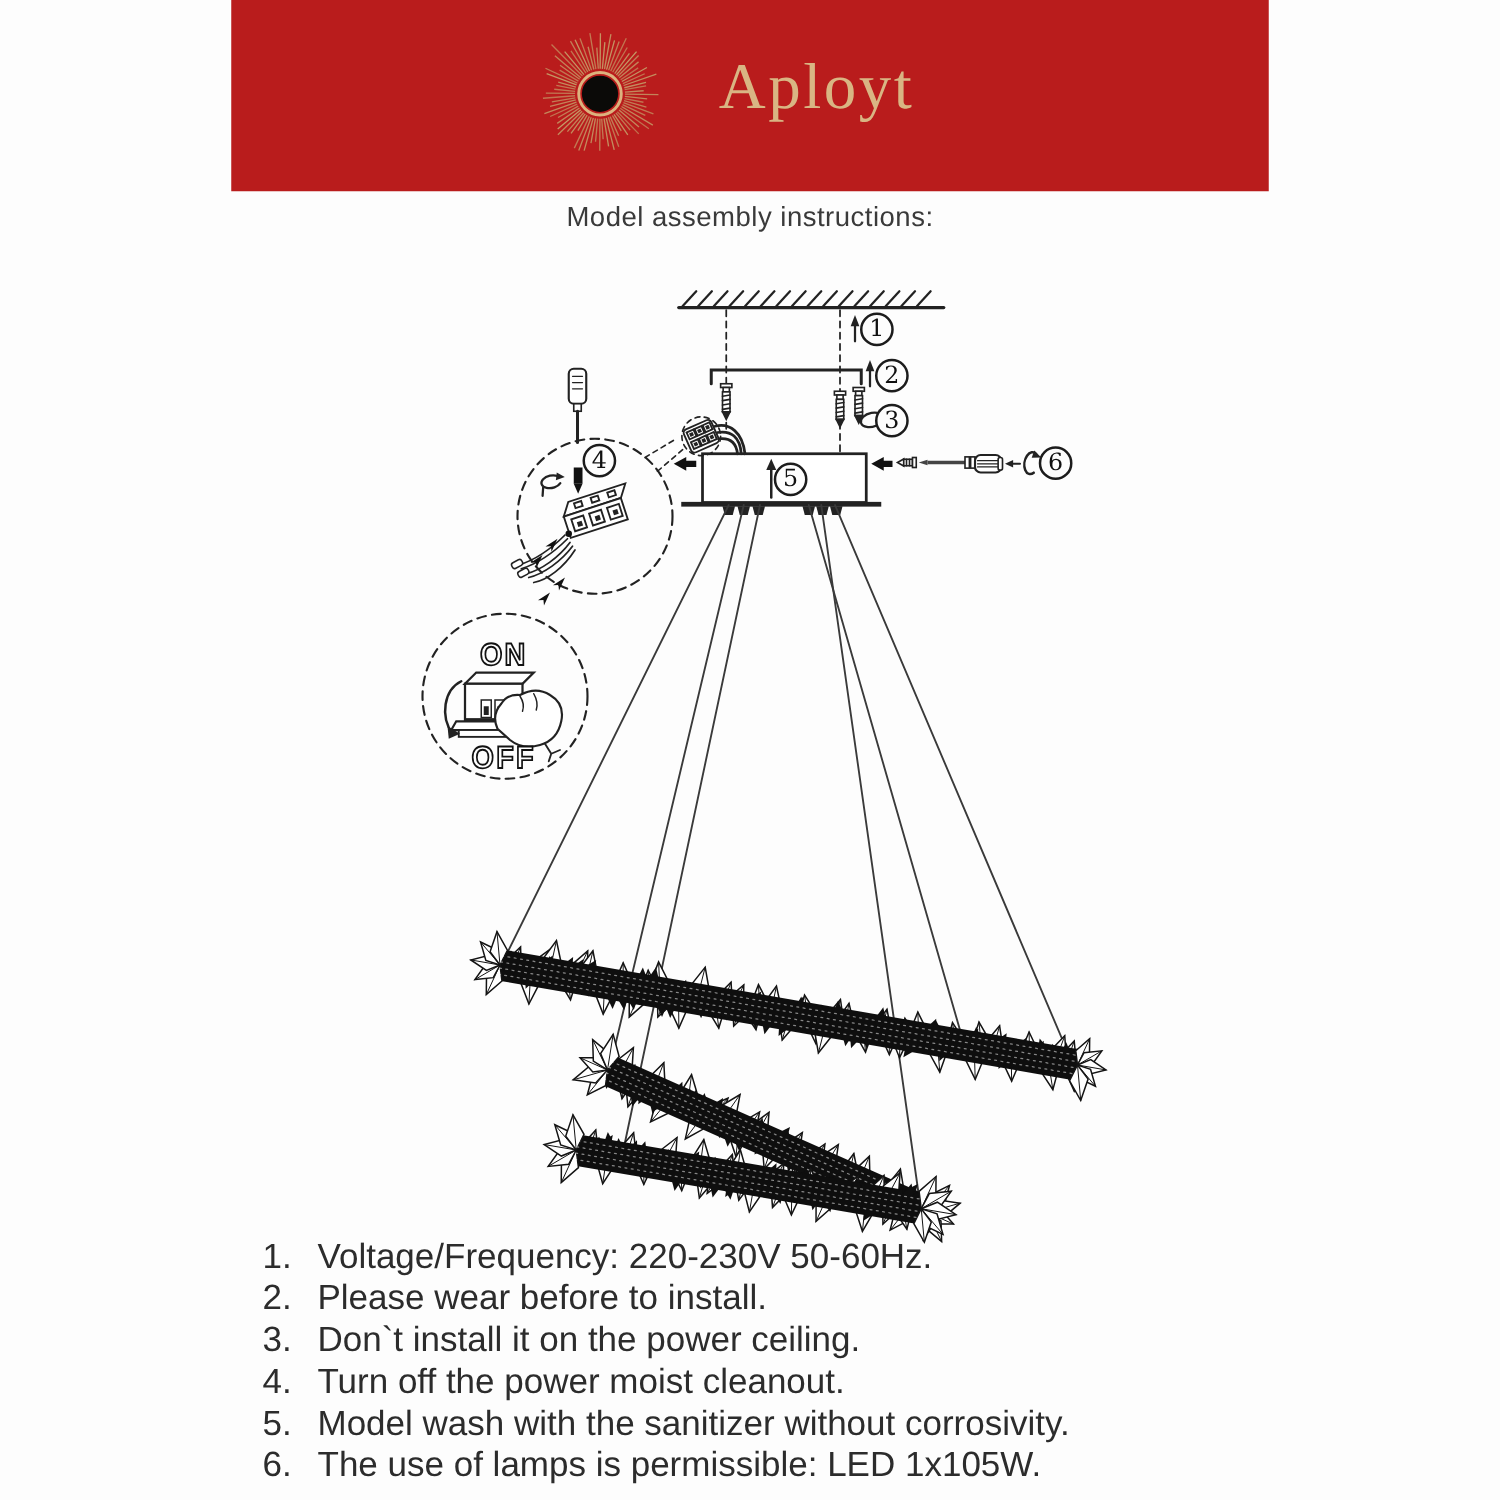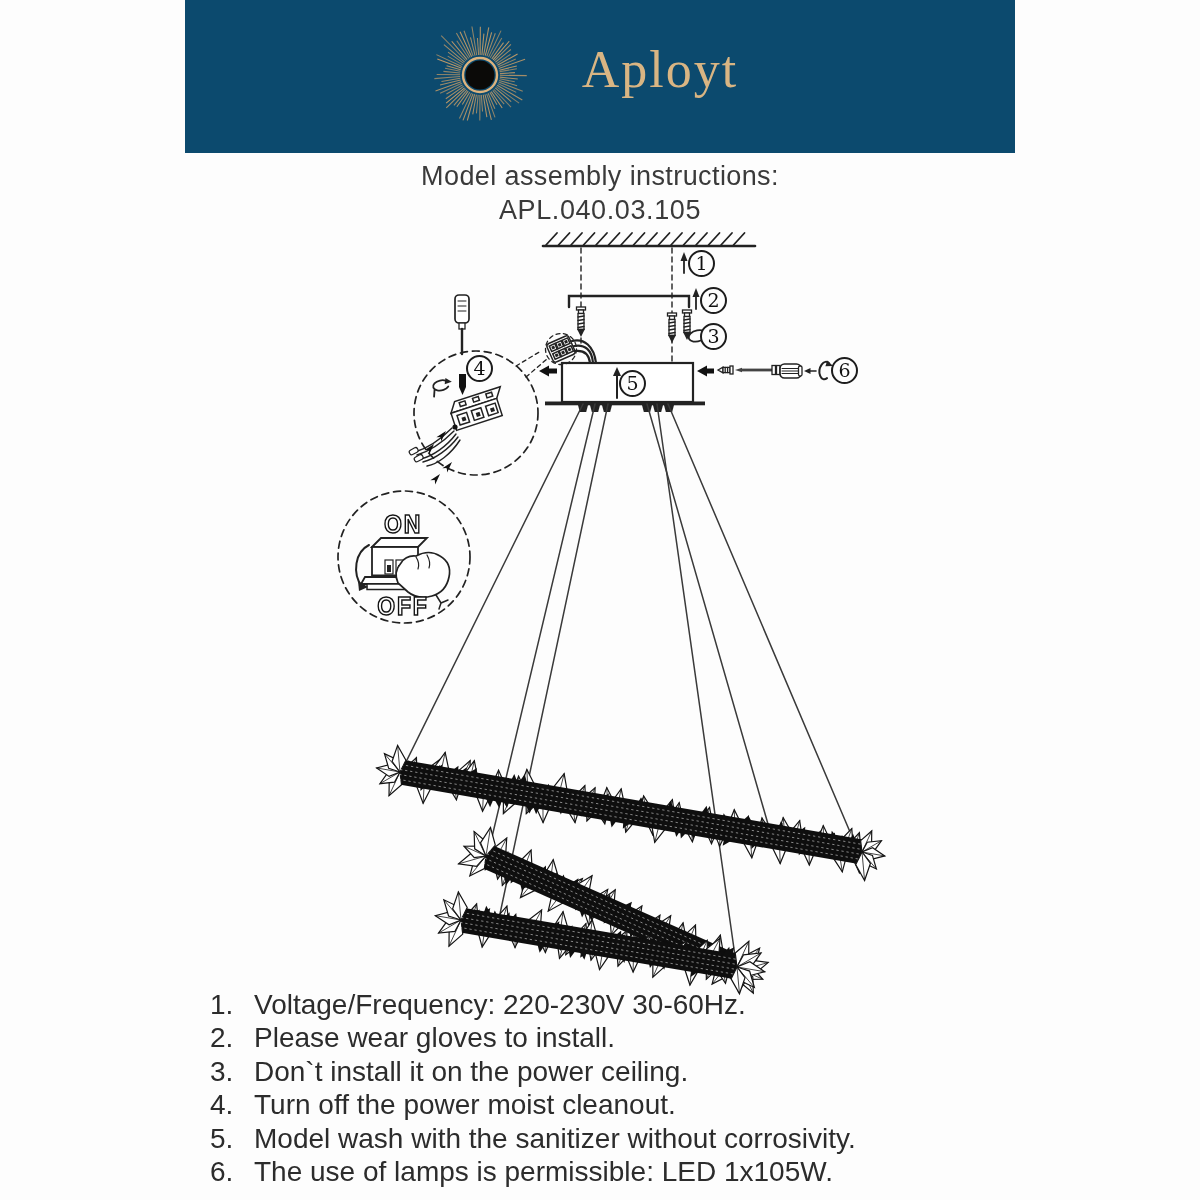"Aployt" .band { background: #0c4a6e -> #b91c1c; text-align: center -> none }
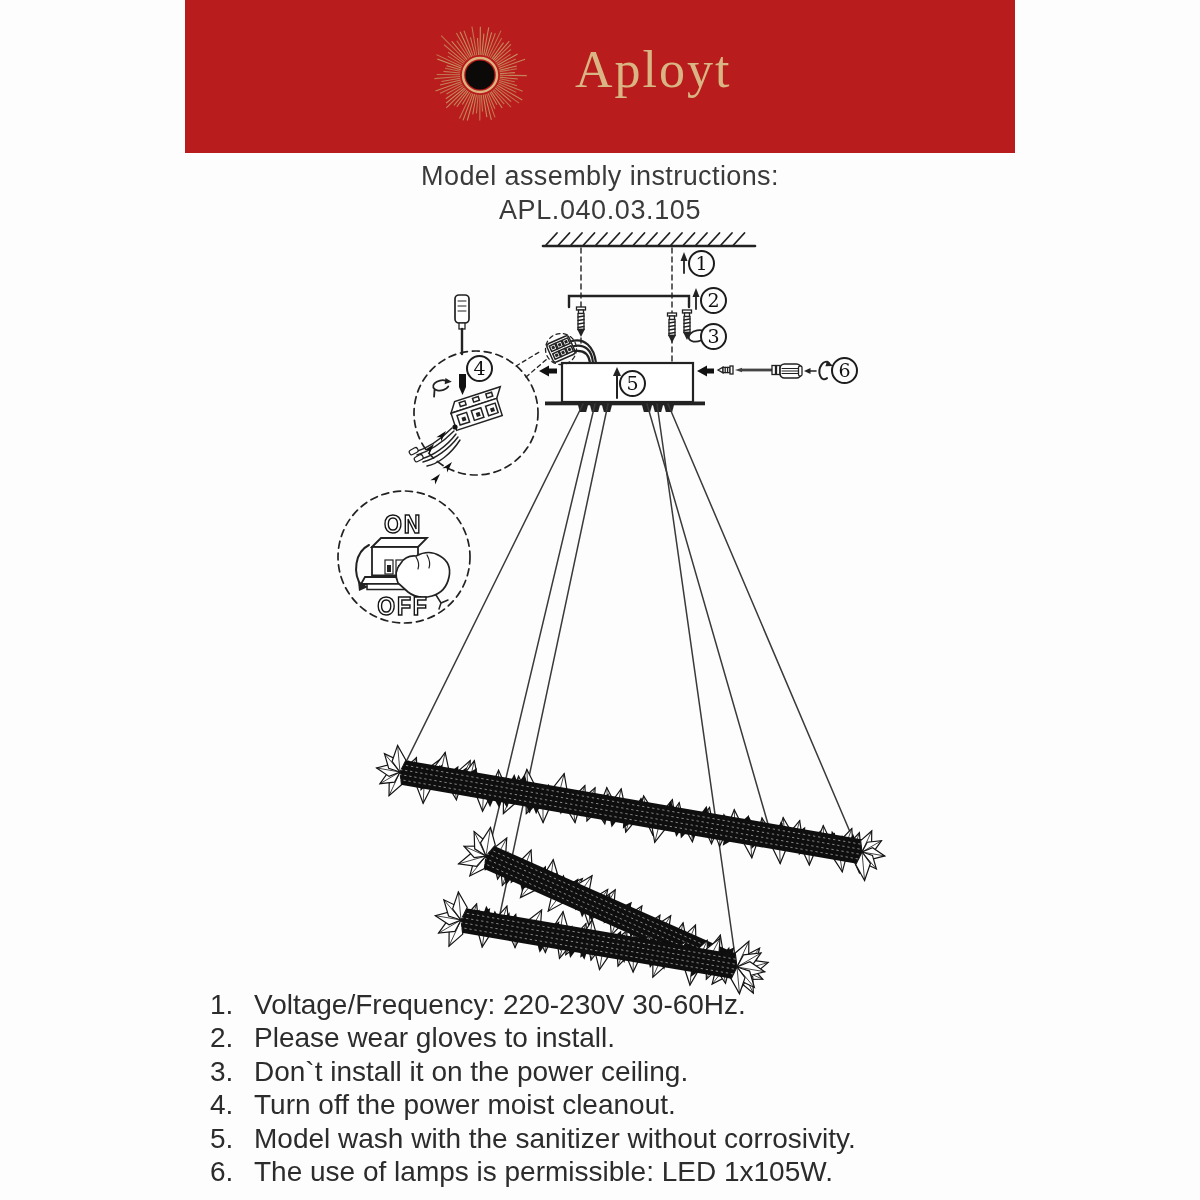"Model assembly instructions:" .title .l1 { font-size: 27px -> 22px }
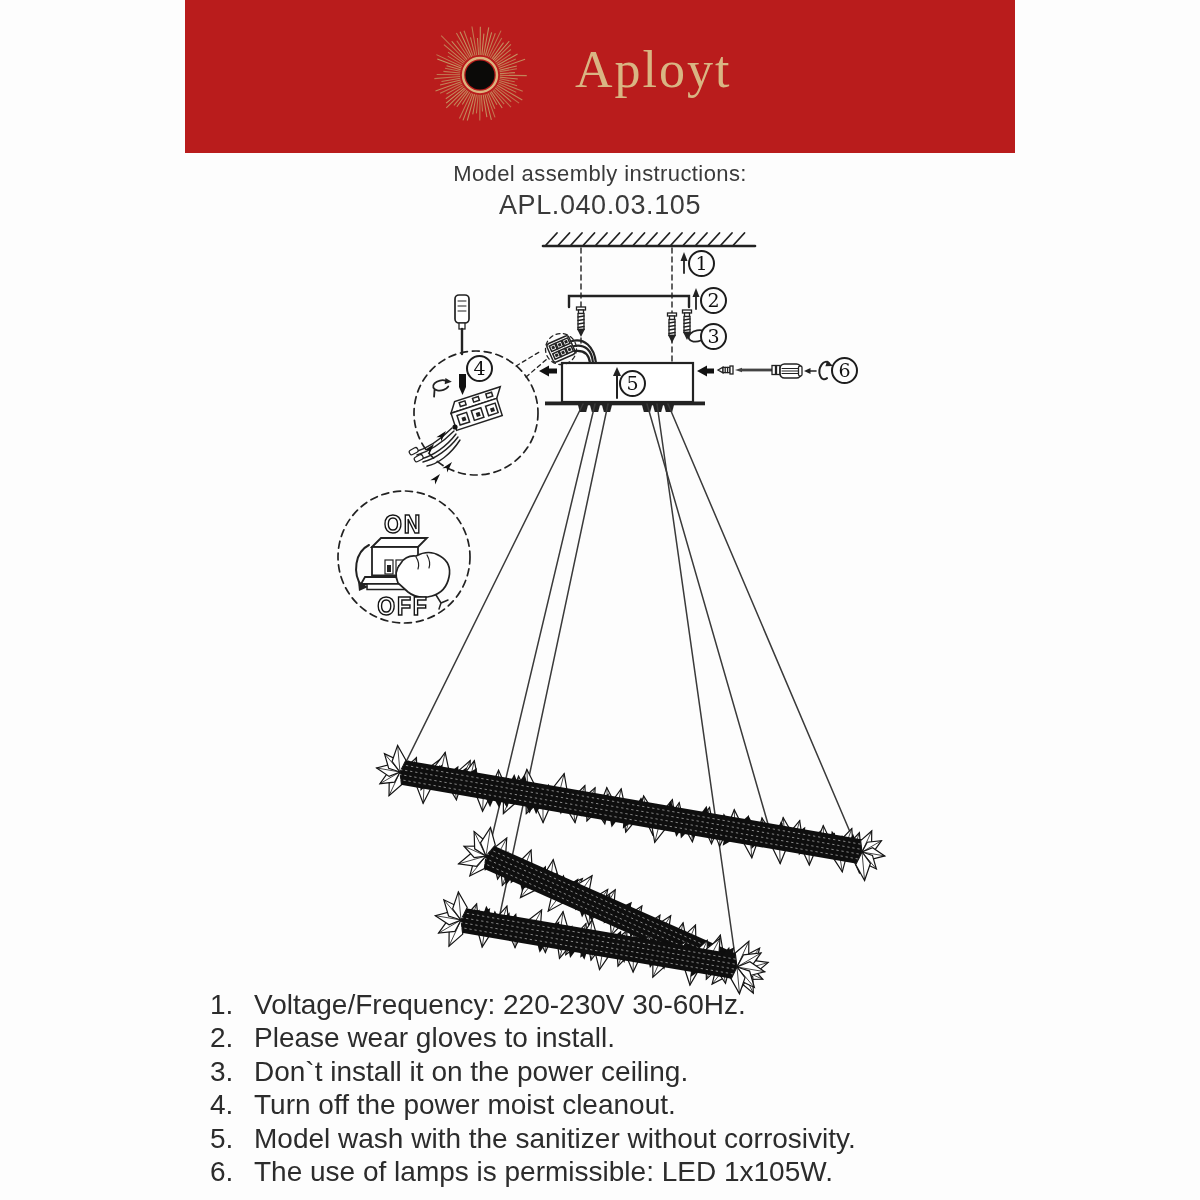"APL.040.03.105" div.l2 { html: <div>APL.040.03.105</div> -> none }
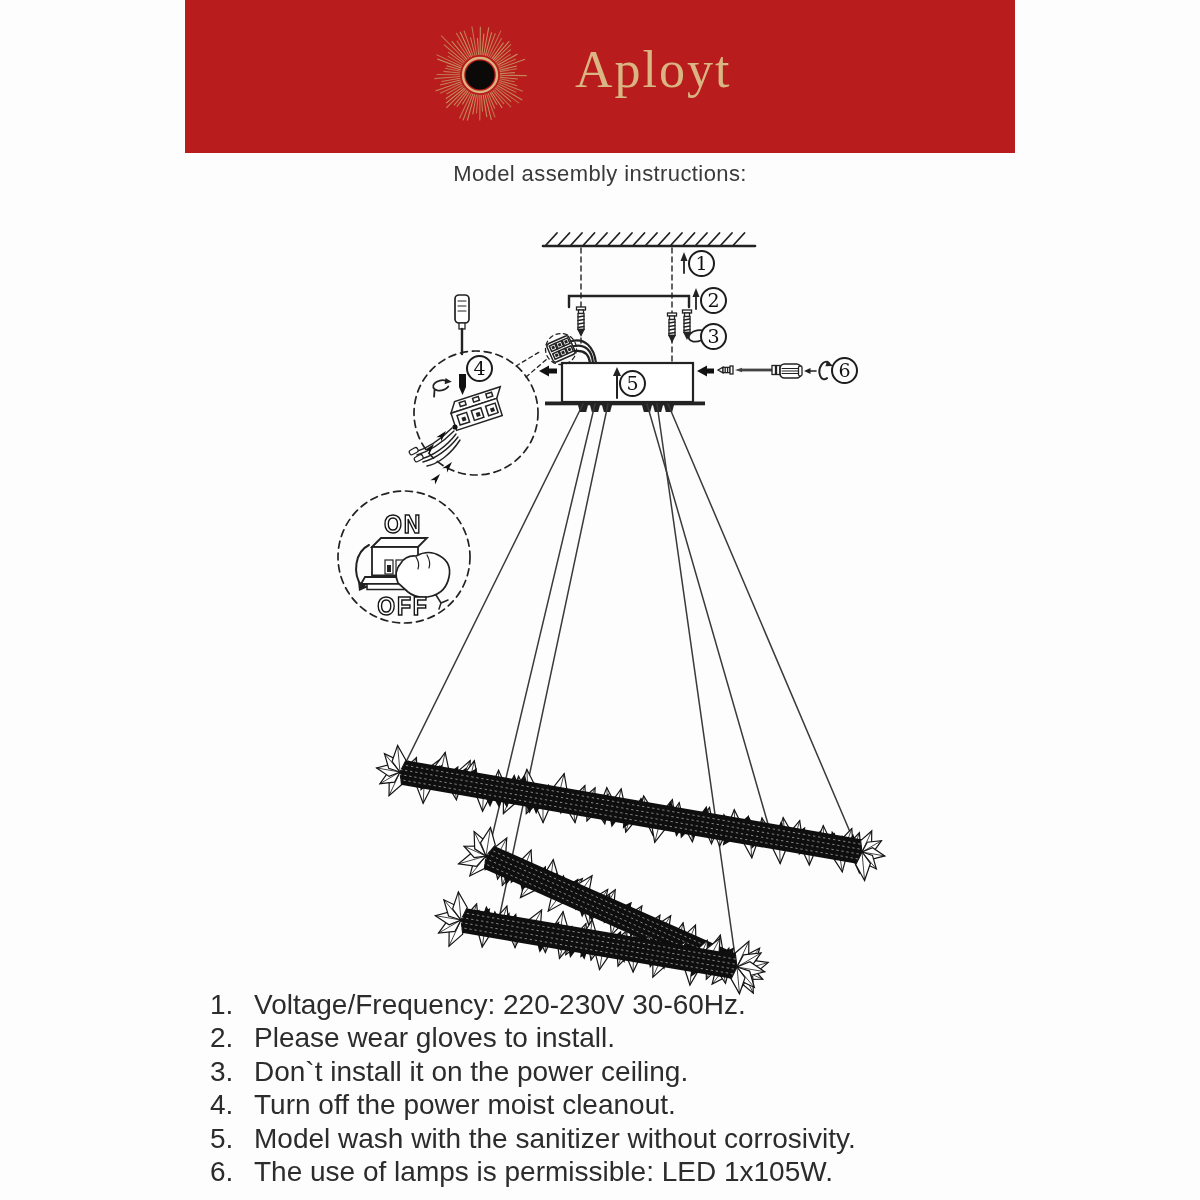"Voltage/Frequency: 220-230V 30-60Hz." span.txt { text: 30-60Hz -> 50-60Hz }
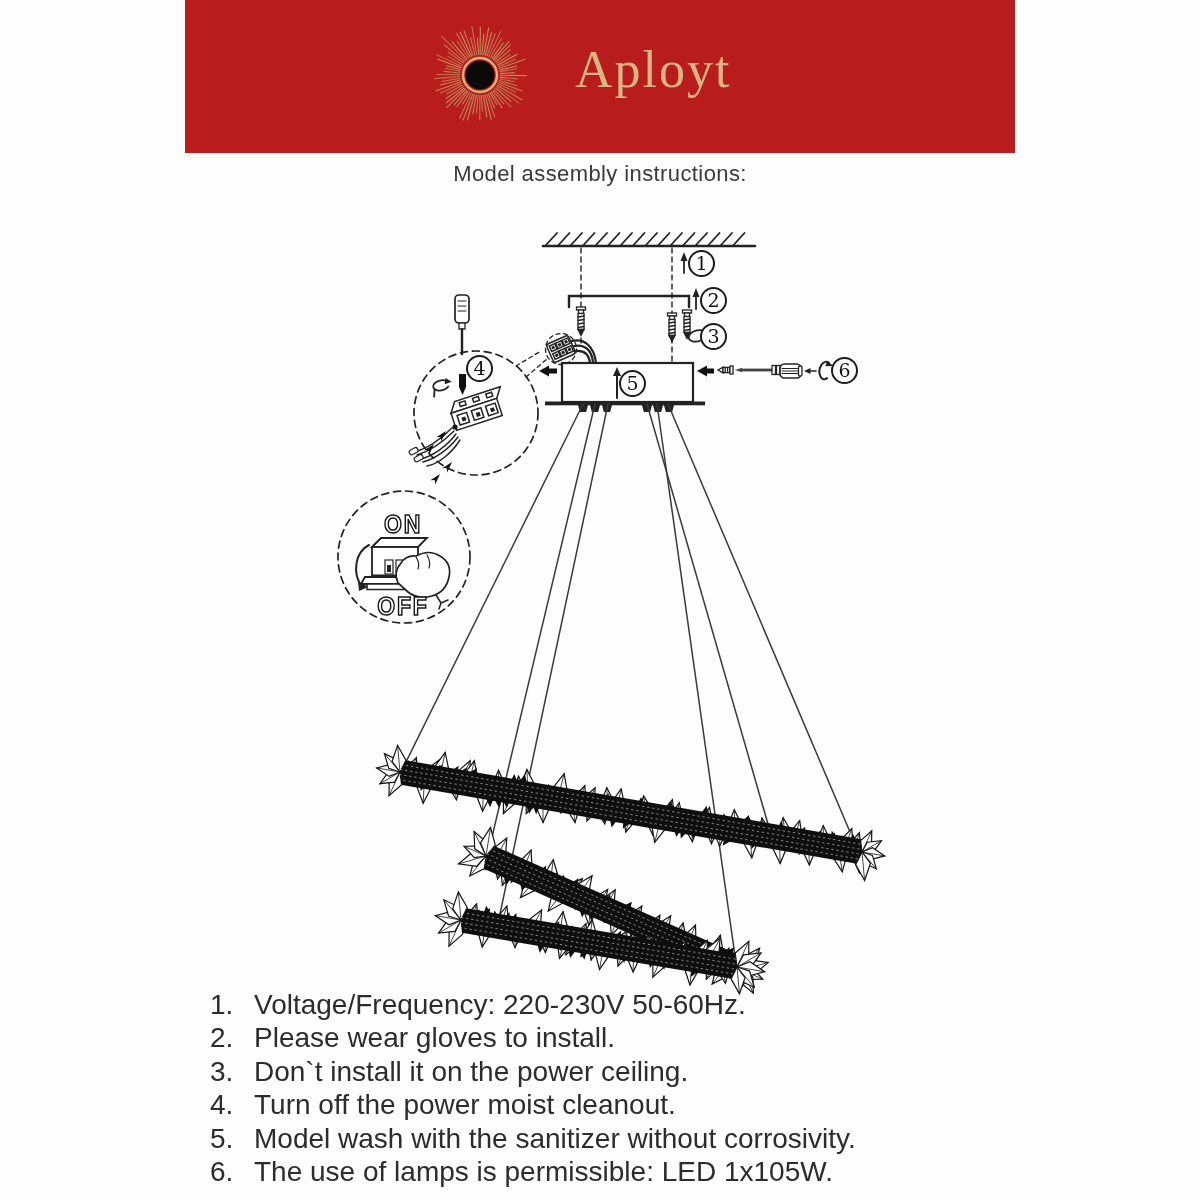"Please wear gloves to install." span.txt { text: gloves -> before }
